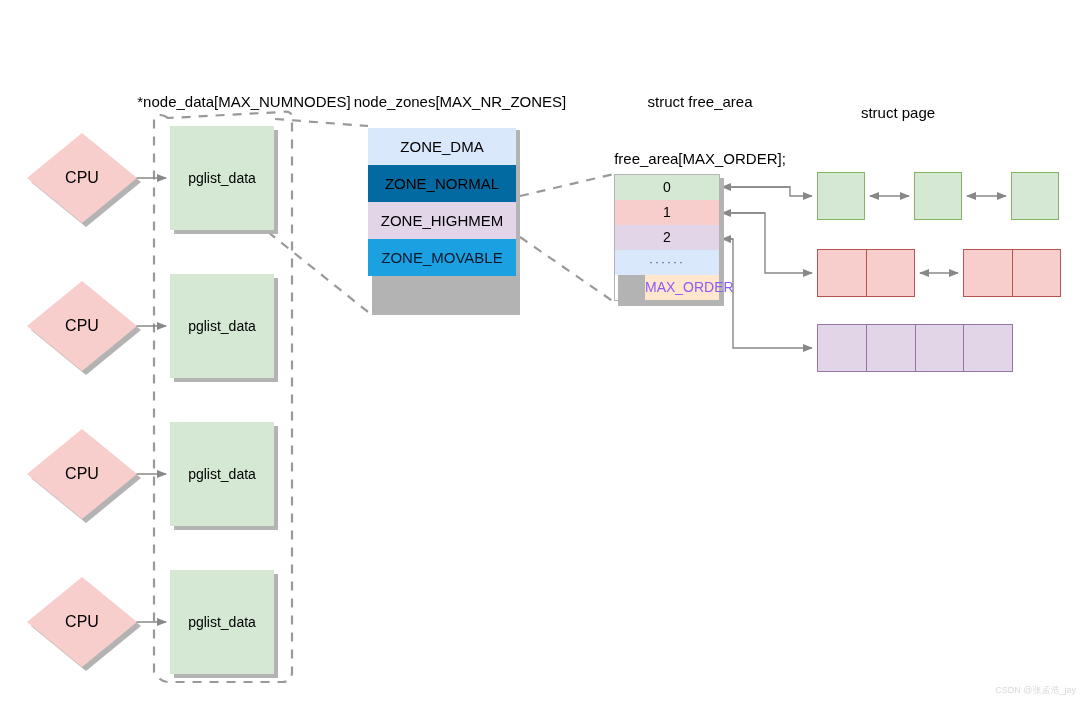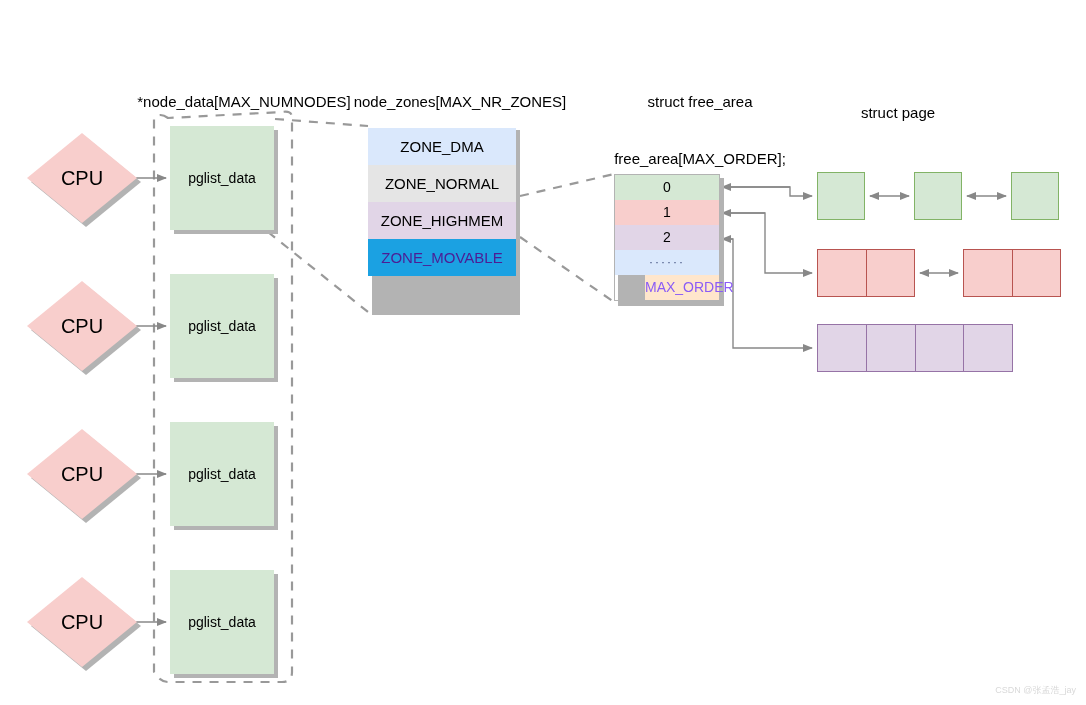"CPU" .cpu-label { font-size: 20px -> 16px }
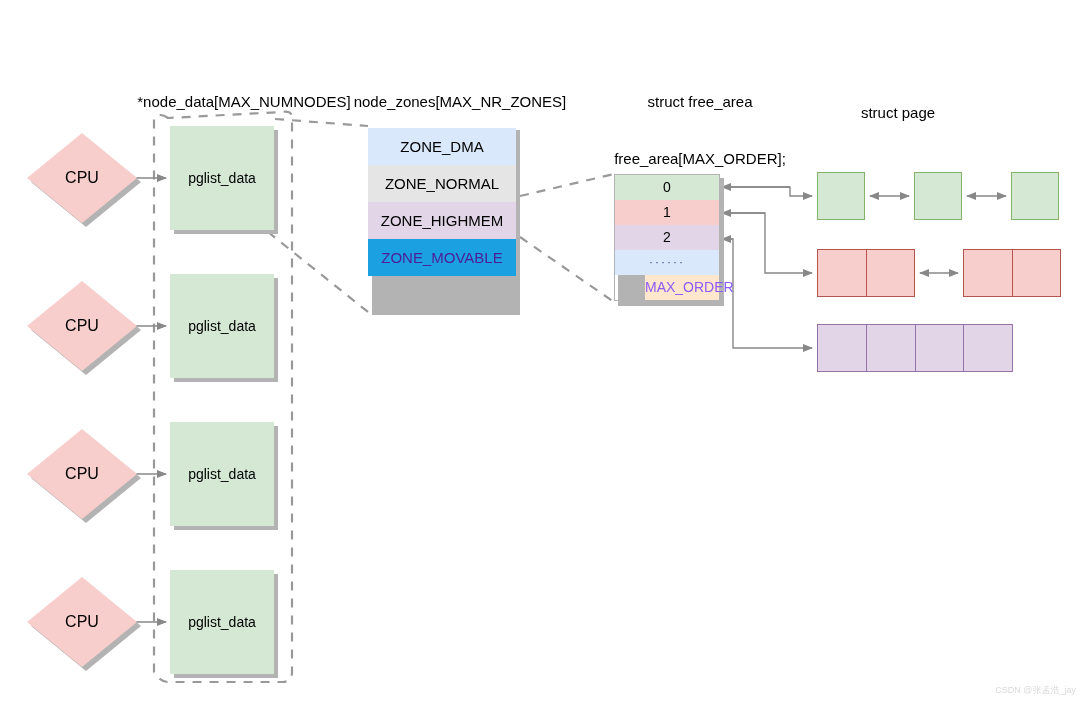"ZONE_NORMAL" div.zone-row { background: #e5e5e5 -> #0369a1 }
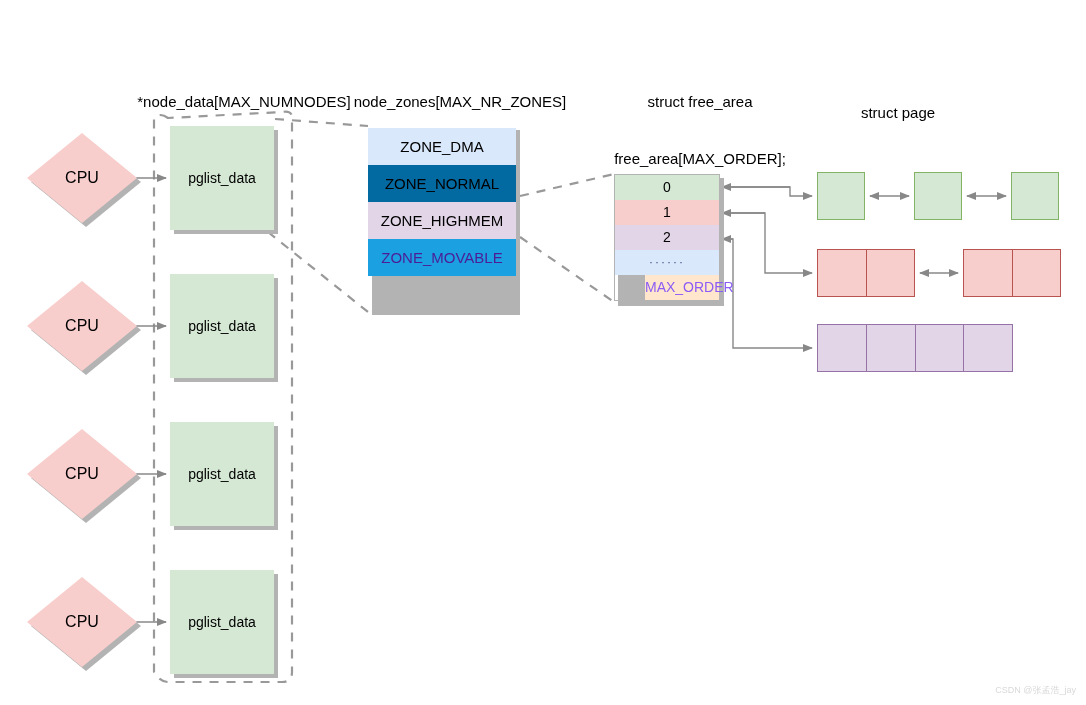"ZONE_MOVABLE" div.zone-row { color: #4c1d95 -> #0f172a }
